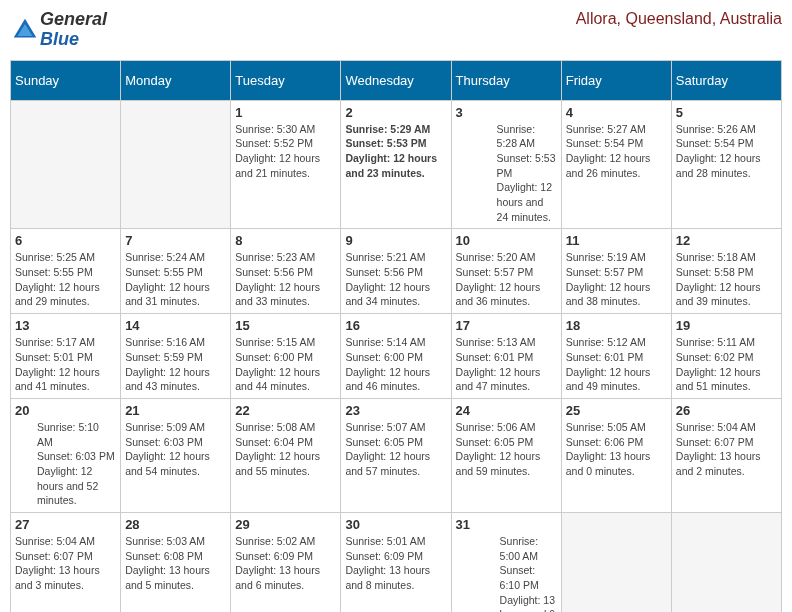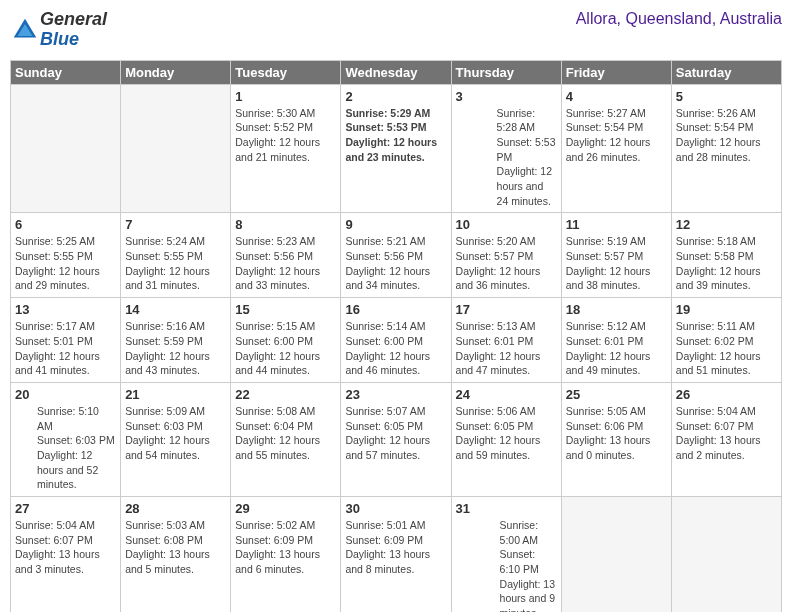"Allora, Queensland, Australia" .location { color: #4c1d95 -> #7f1d1d }
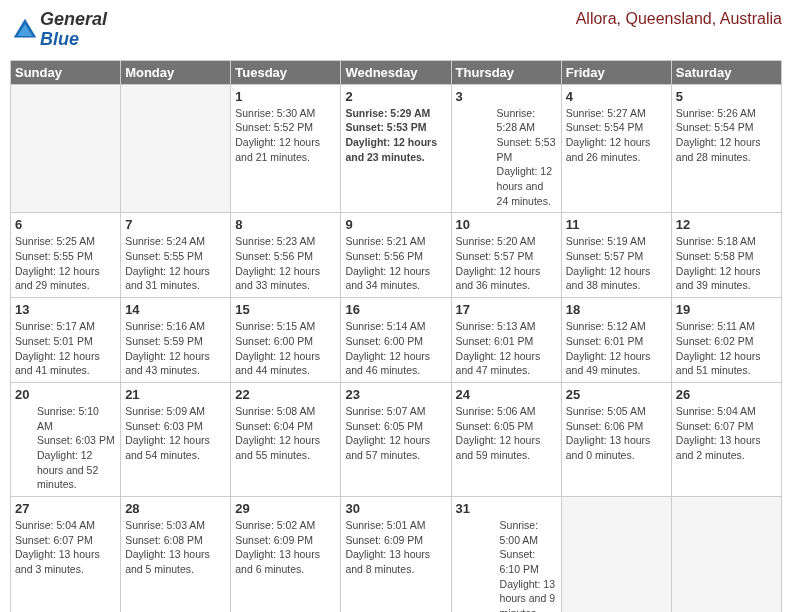"Sunday" .calendar th { background-color: #737373 -> #0369a1; font-weight: bold -> normal; padding: 4px 4px -> 12px 4px }
